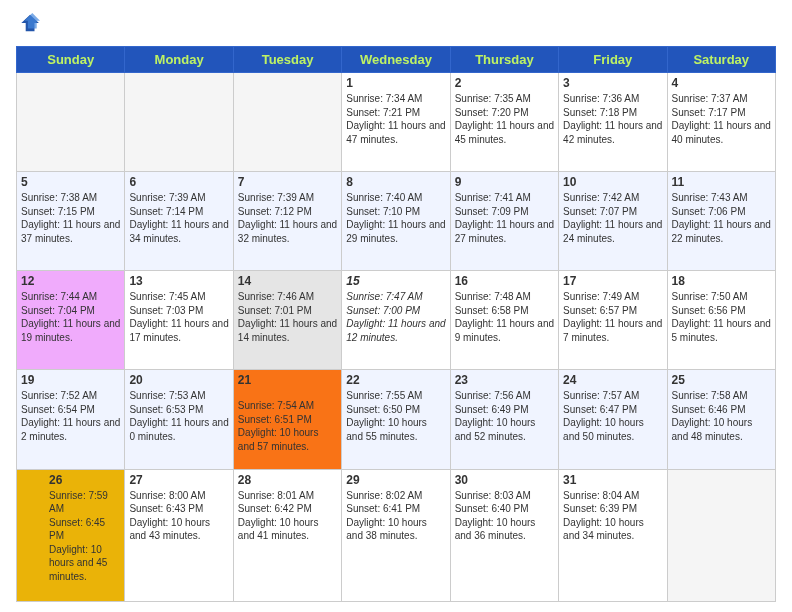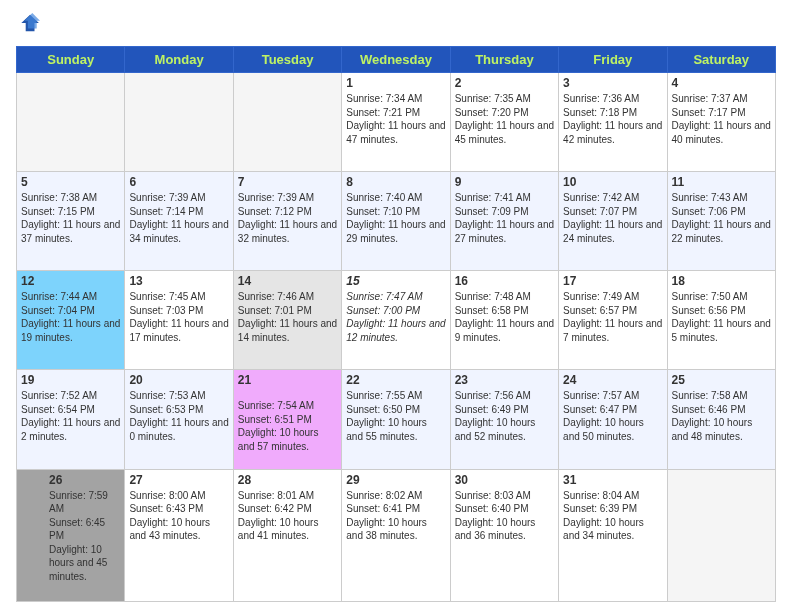"12" td { background: #7dd3fc -> #f0abfc }
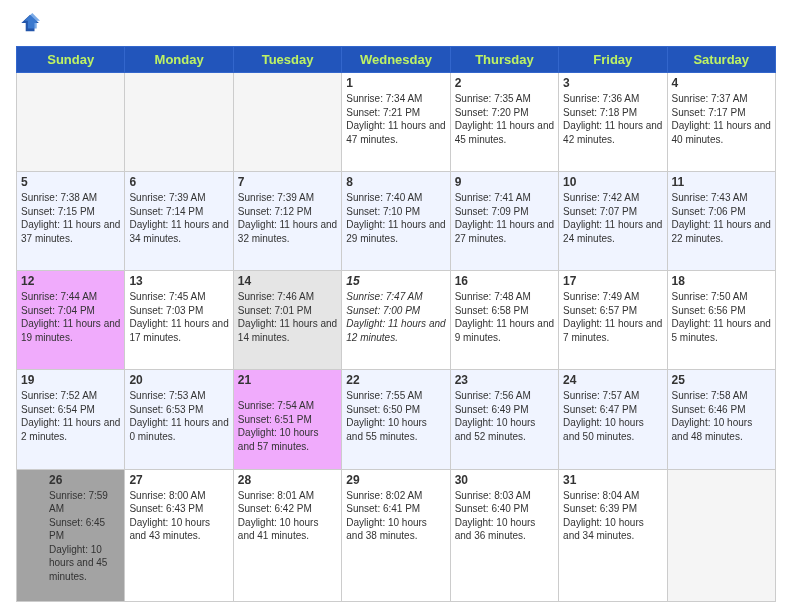"21" td { background: #f0abfc -> #f97316 }
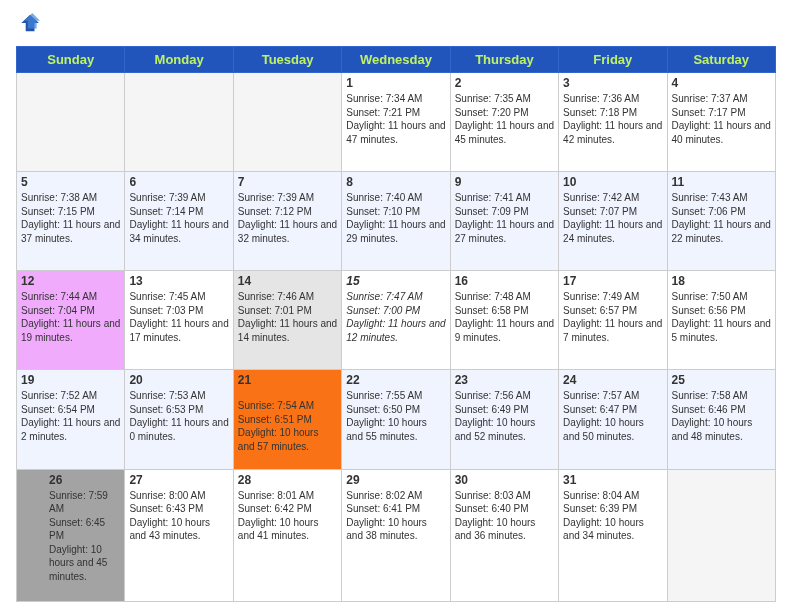"26" td { background: #a3a3a3 -> #eab308 }
